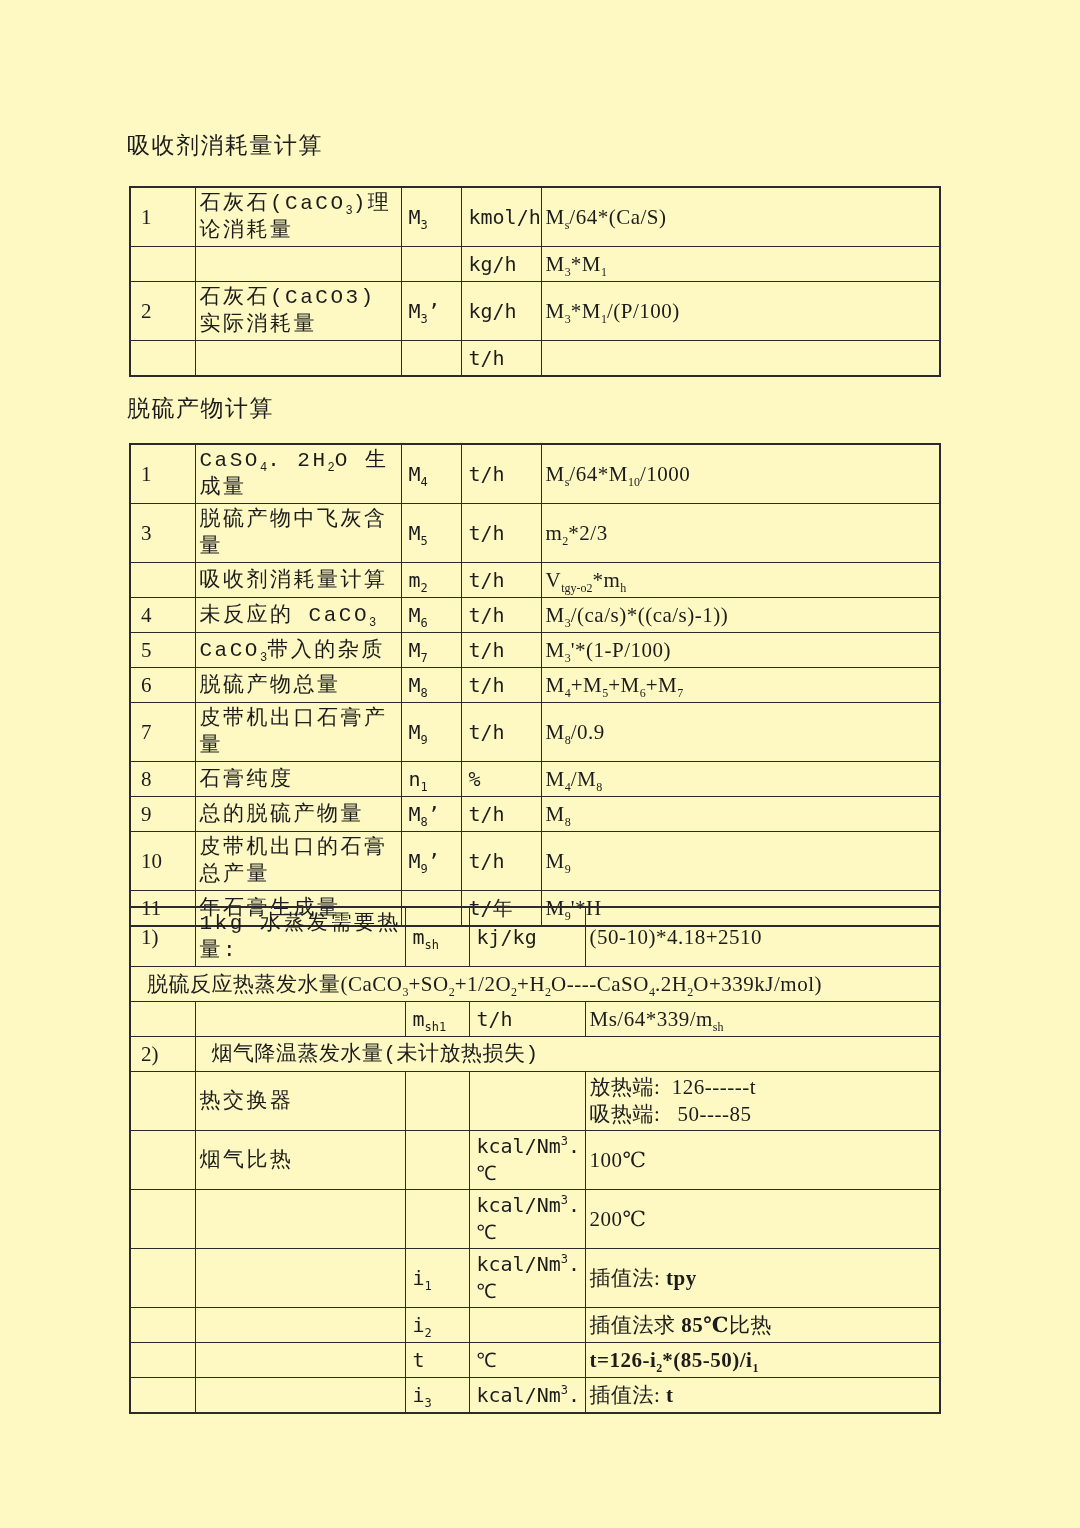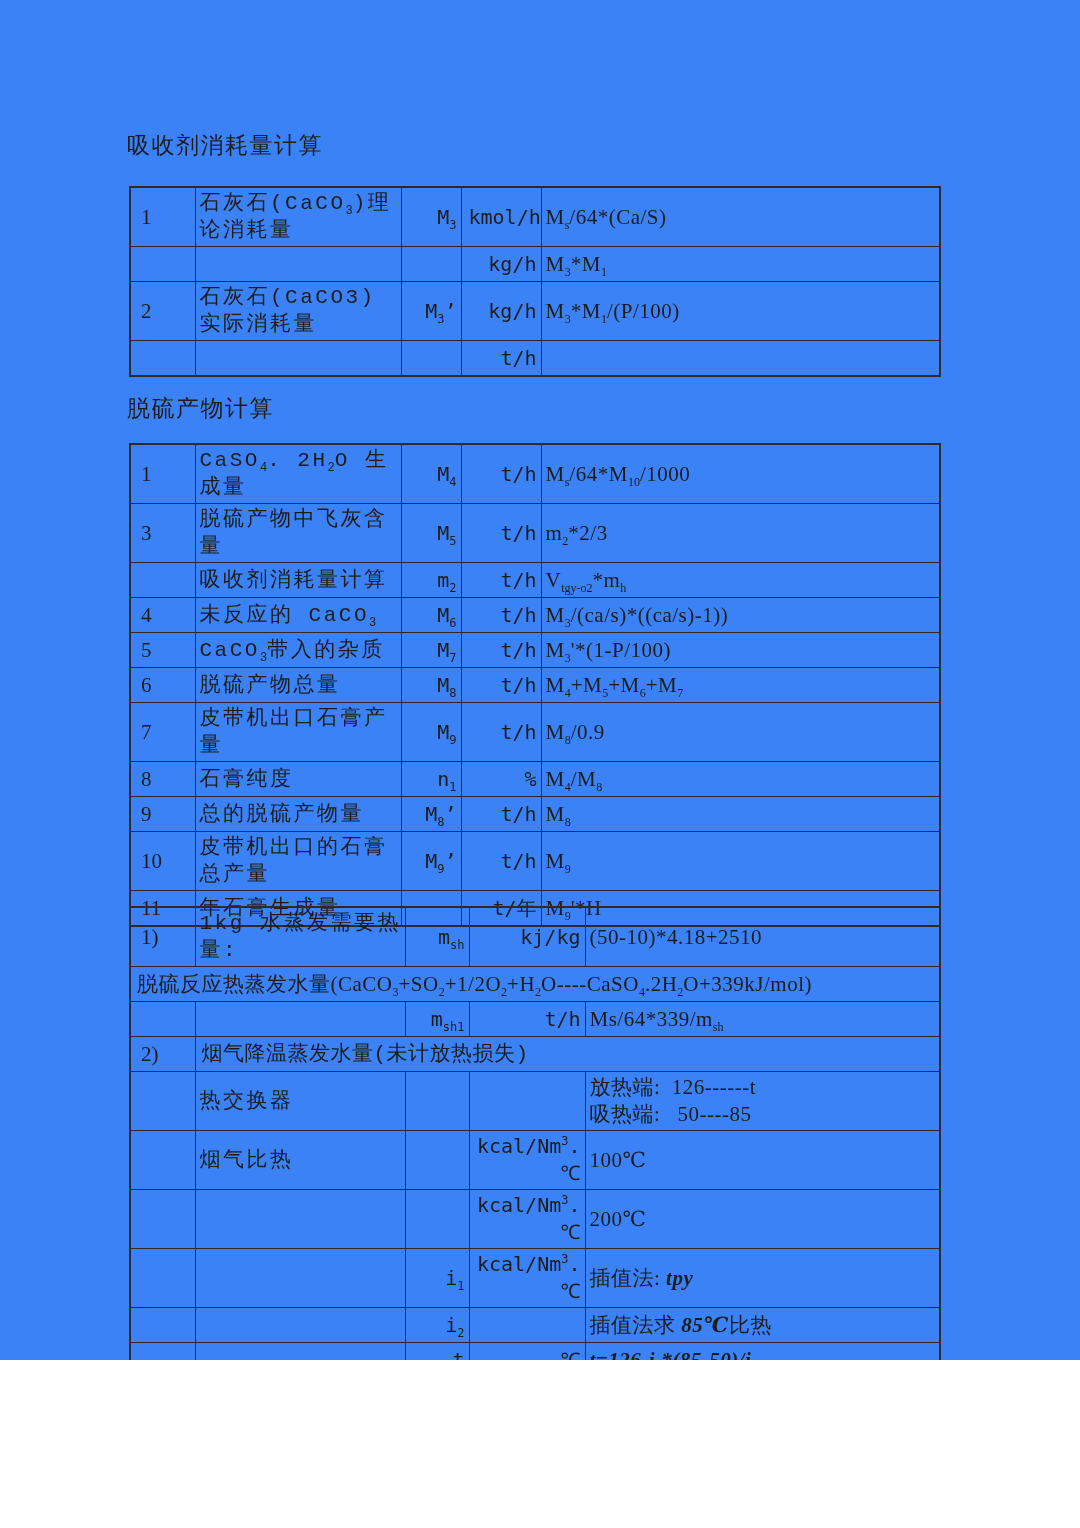"吸收剂消耗量计算" .page { background: #3b82f6 -> #fef9c3; height: 1360px -> 1528px }
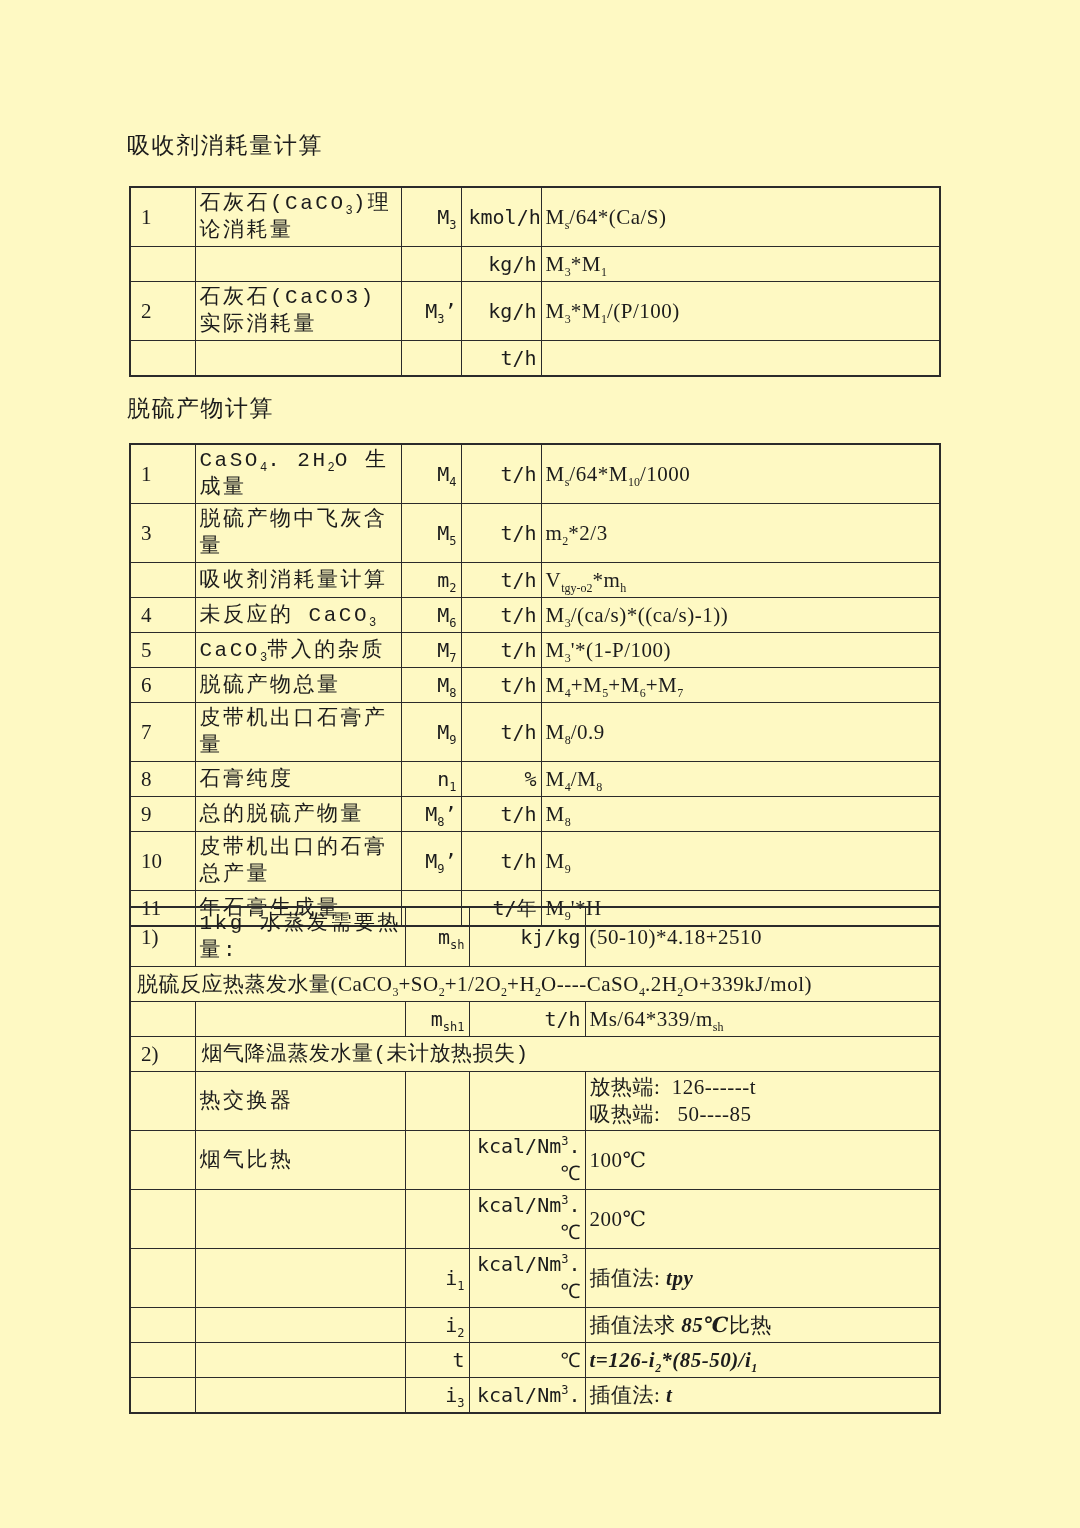"M3" td.c2,td.c3 { text-align: right -> none }
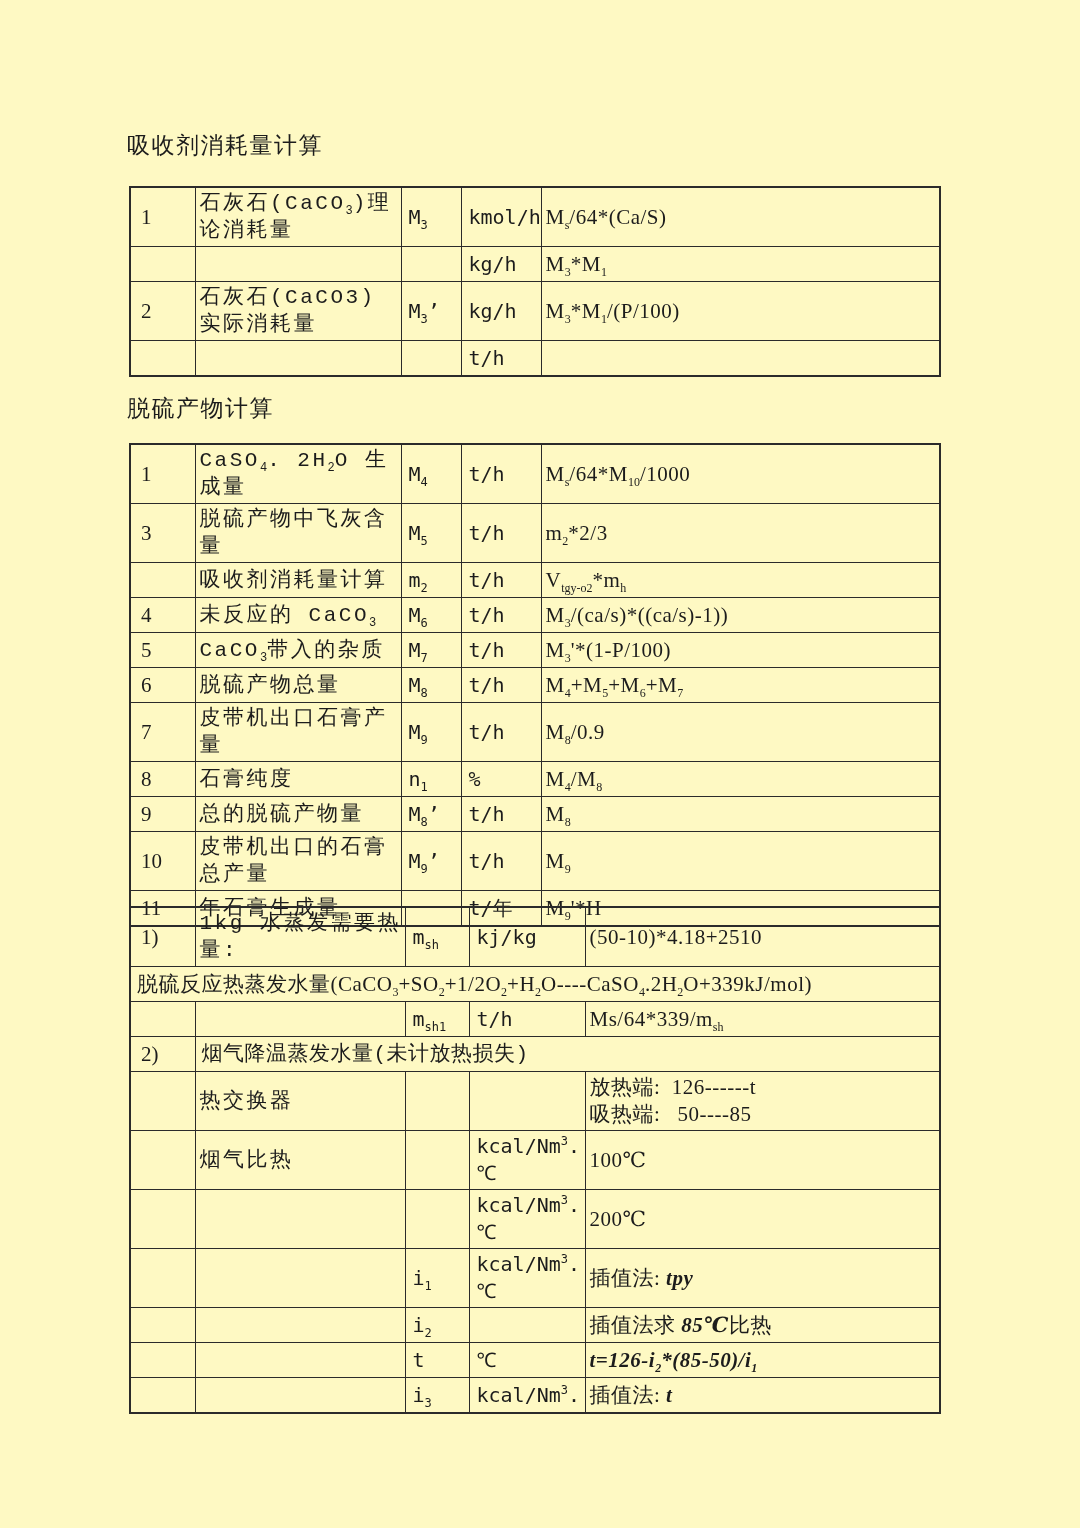"脱硫反应热蒸发水量(CaCO3+SO2+1/2O2+H2O----CaSO4.2" td.span-cell { padding-left: 6px -> 16px }
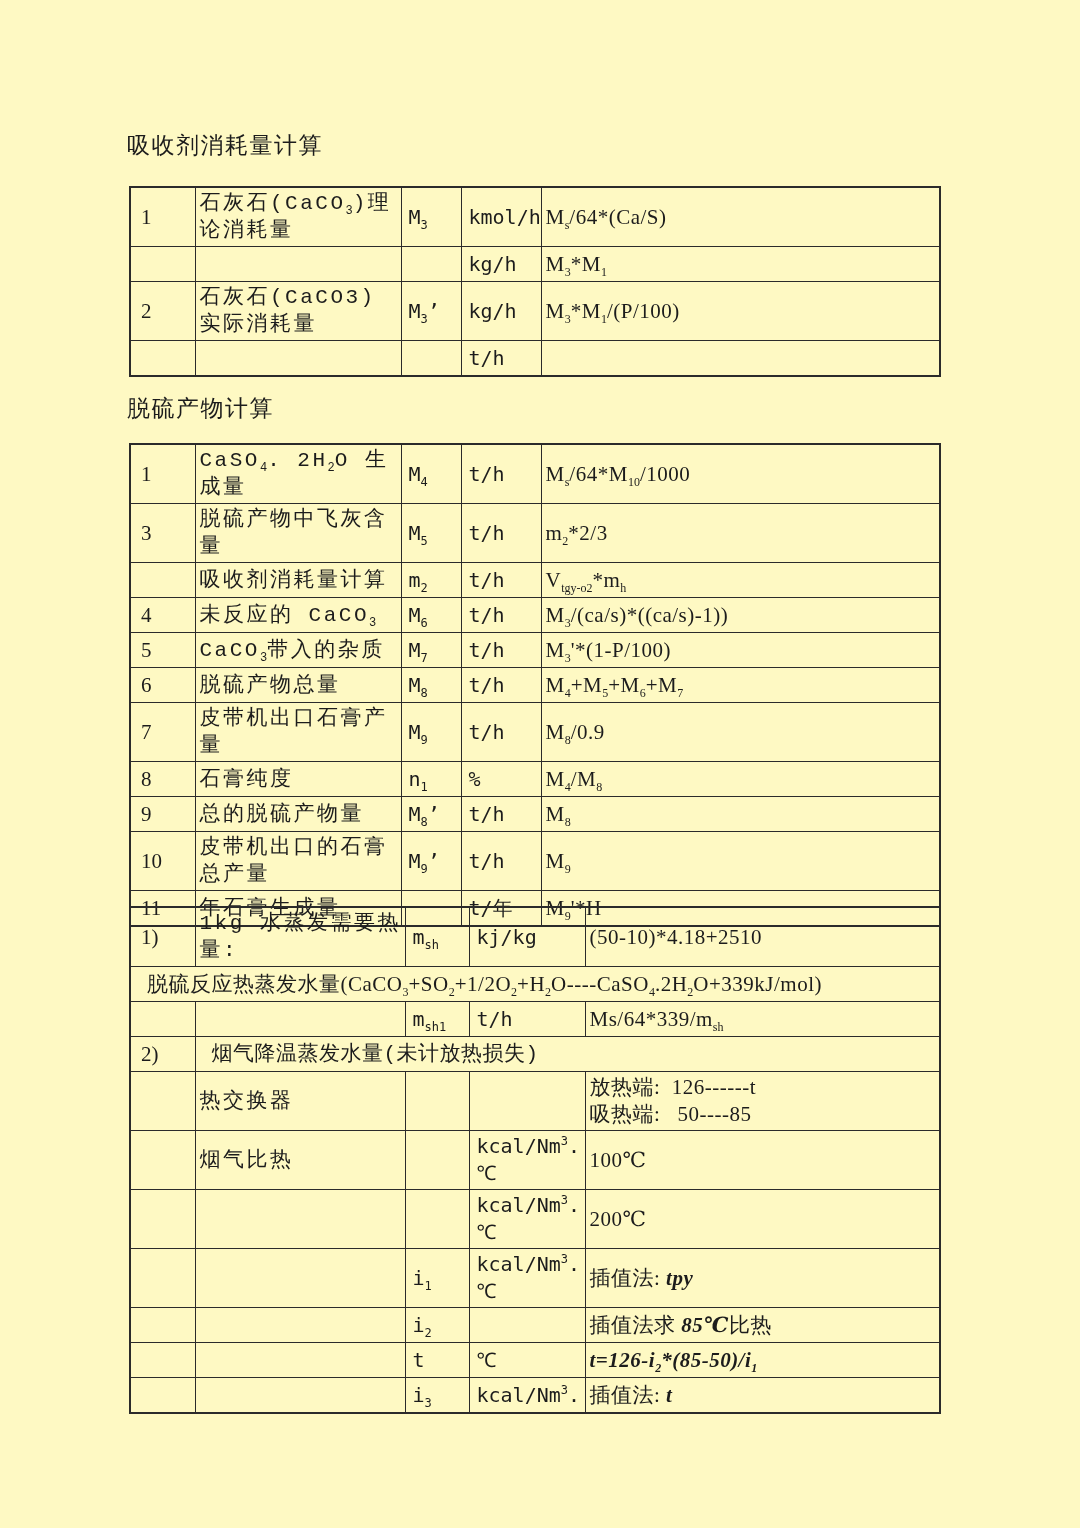"tpy" b { font-style: italic -> none }
